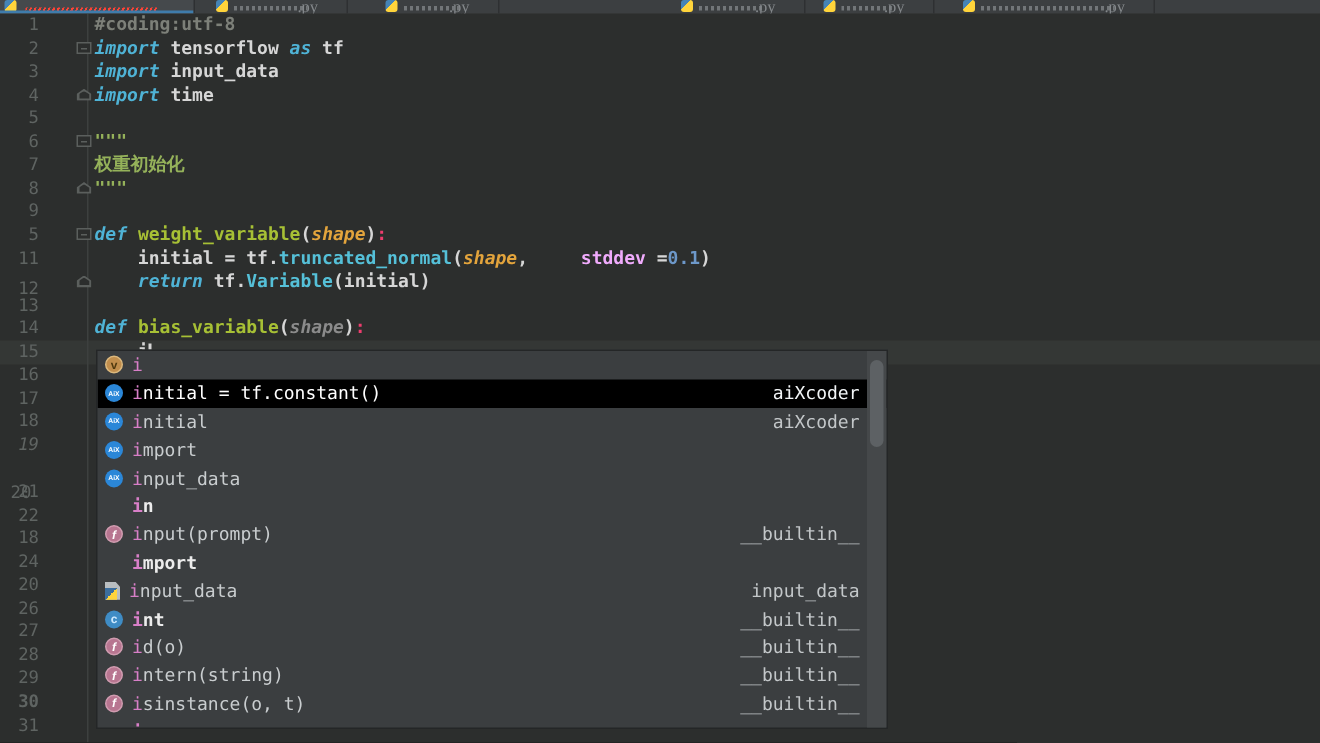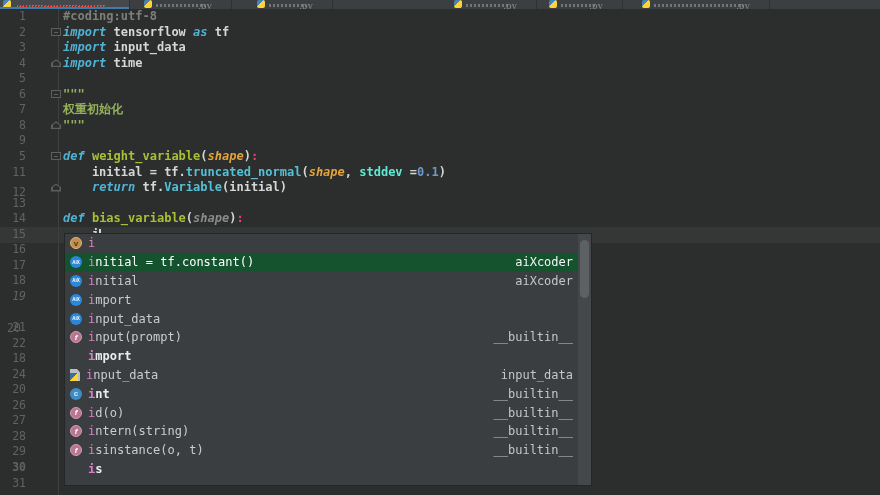"stddev" .t-arg { color: #5eead4 -> #f0abfc; margin-left: none -> 28px }
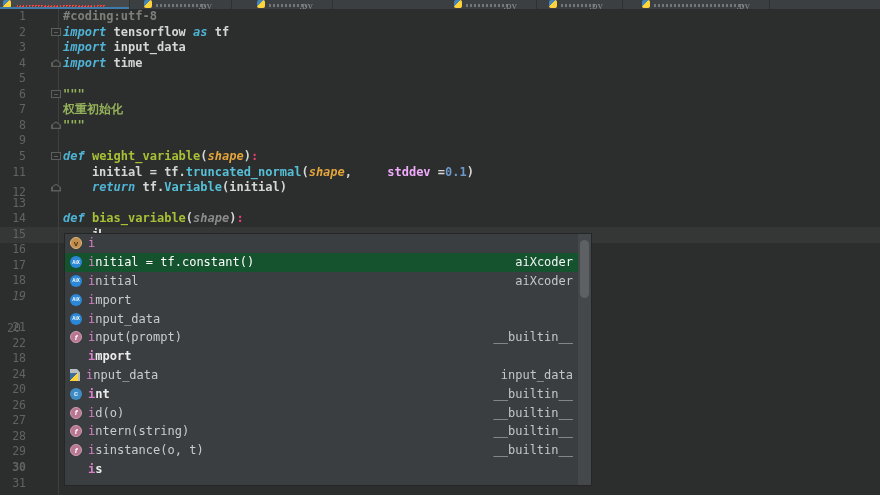"initial = tf.constant()" .popup-row.selected { background: #14532d -> #000000 }
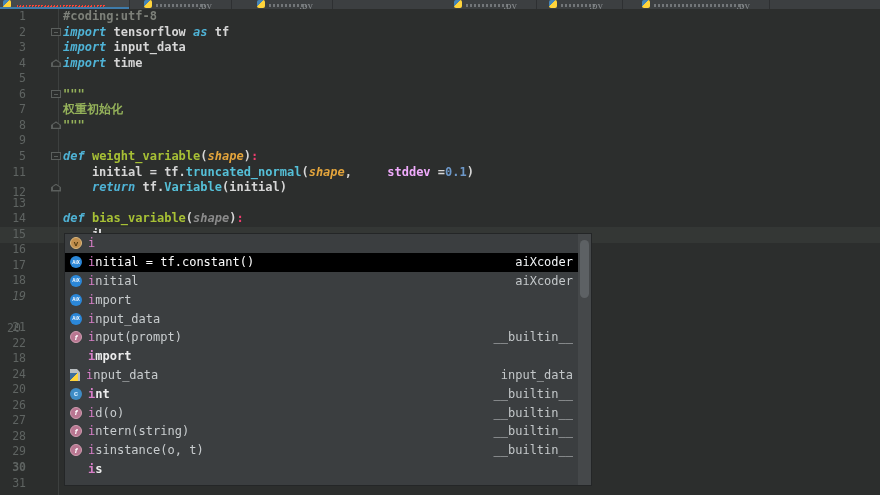"in" div.popup-row { html: none -> <div><div></div><span><span>i</span><span>n</span></span></div> }
